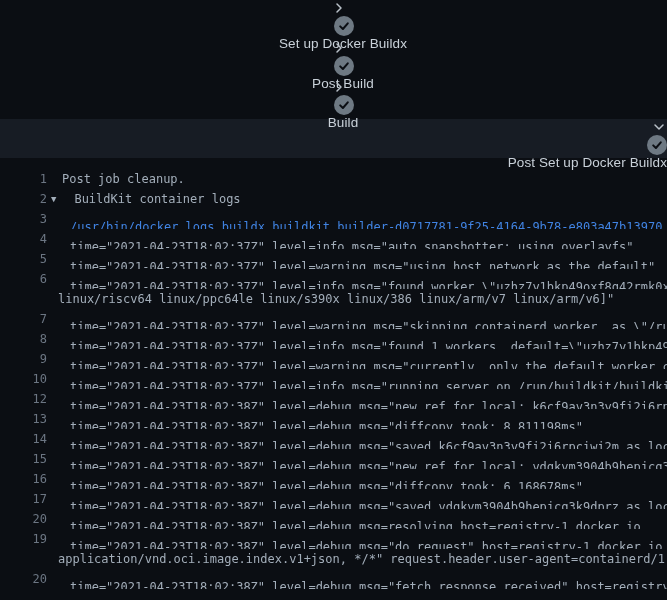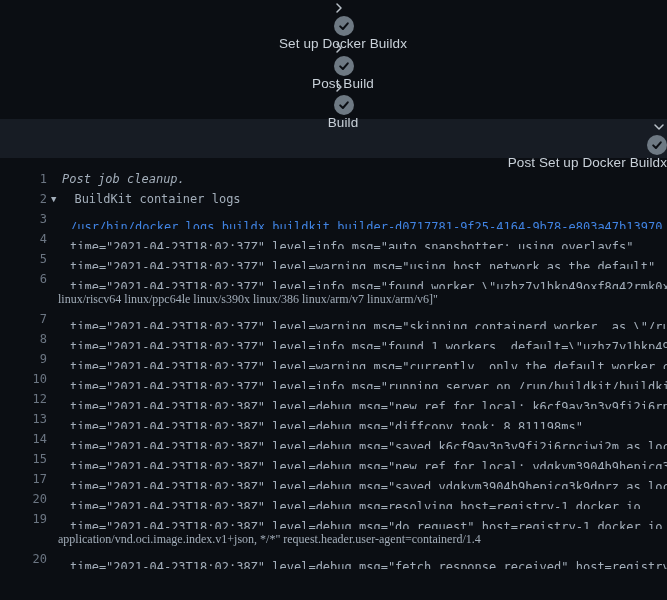"Post job cleanup." .log-row.k-plain .log-text { font-style: italic -> none }
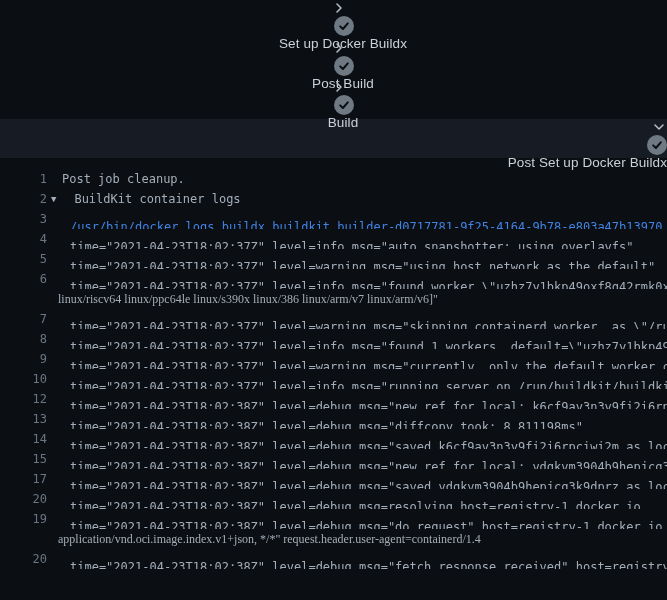"linux/riscv64 linux/ppc64le linux/s390x" .log-row.k-wrap .log-text { font-family: Liberation Serif, serif -> none }
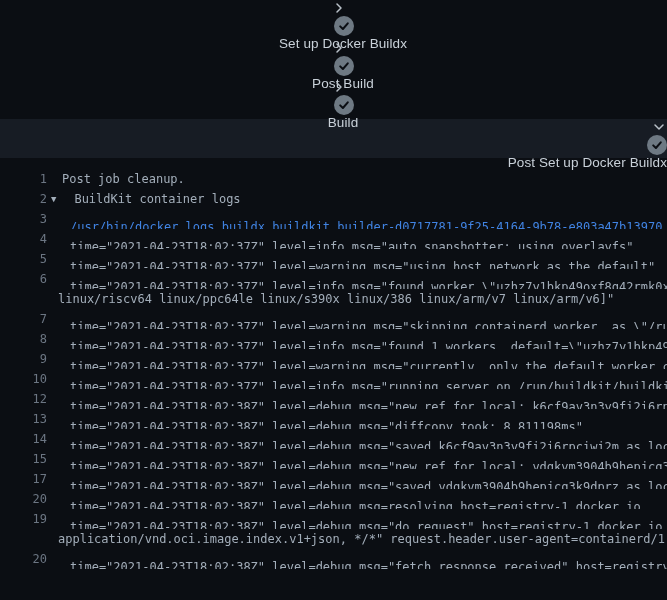"16" div.log-row { html: none -> <div> <span>16</span> <span>time="2021-04-23T18:02:38Z" level=debug msg="diffcopy took: 6.168678ms"</span> </div> }
